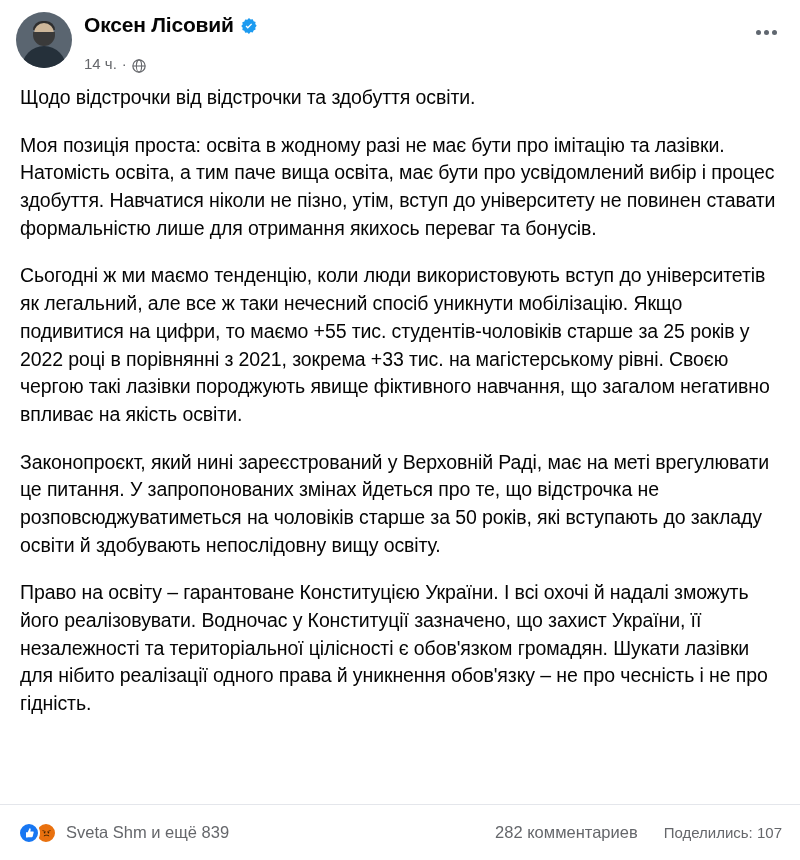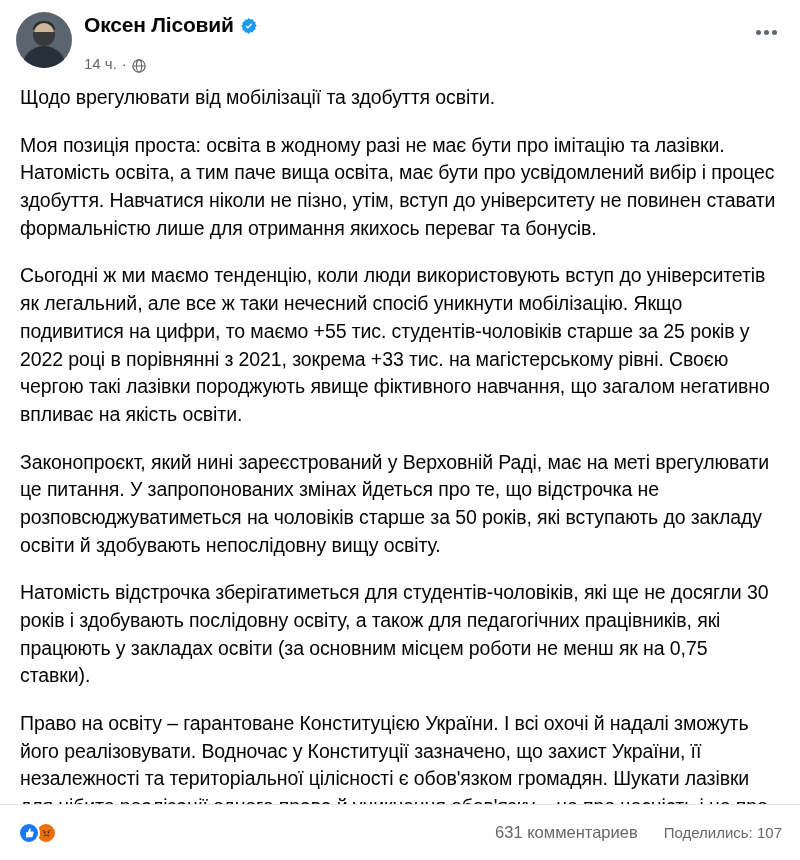"Щодо врегулювати від мобілізації та" p { text: врегулювати від мобілізації -> відстрочки від відстрочки }
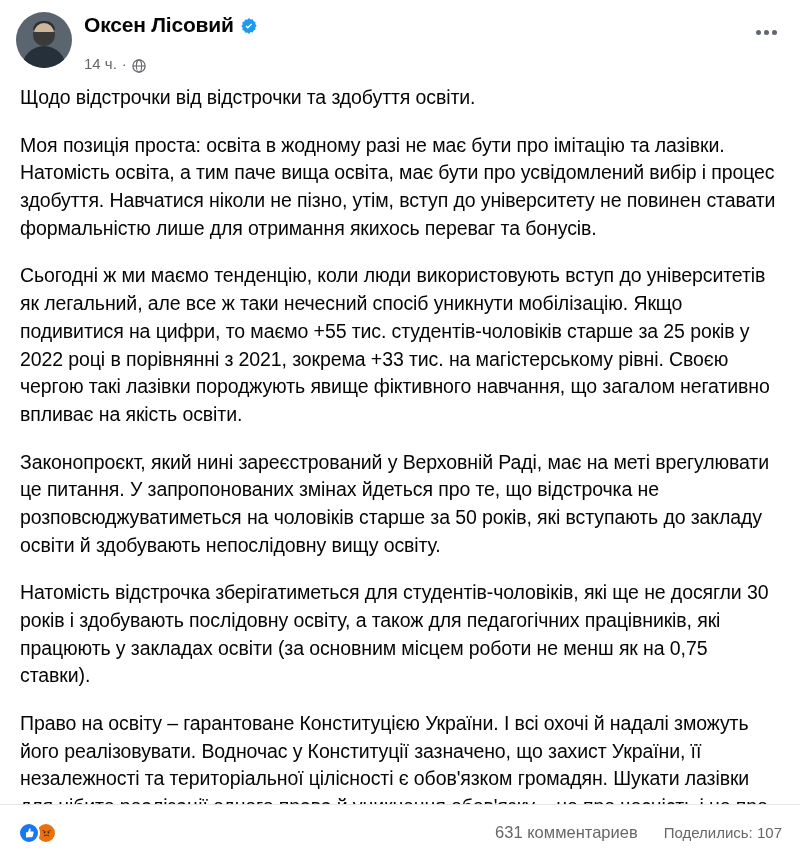"Натомість відстрочка зберігатиметься для" p { html: <p>Натомість відстрочка зберігатиметься для студентів-чоловіків, які ще не досягли 30 років і здобувають послідовну освіту, а також для педагогічних працівників, які працюють у закладах освіти (за основним місцем роботи не менш як на 0,75 ставки).</p> -> none }
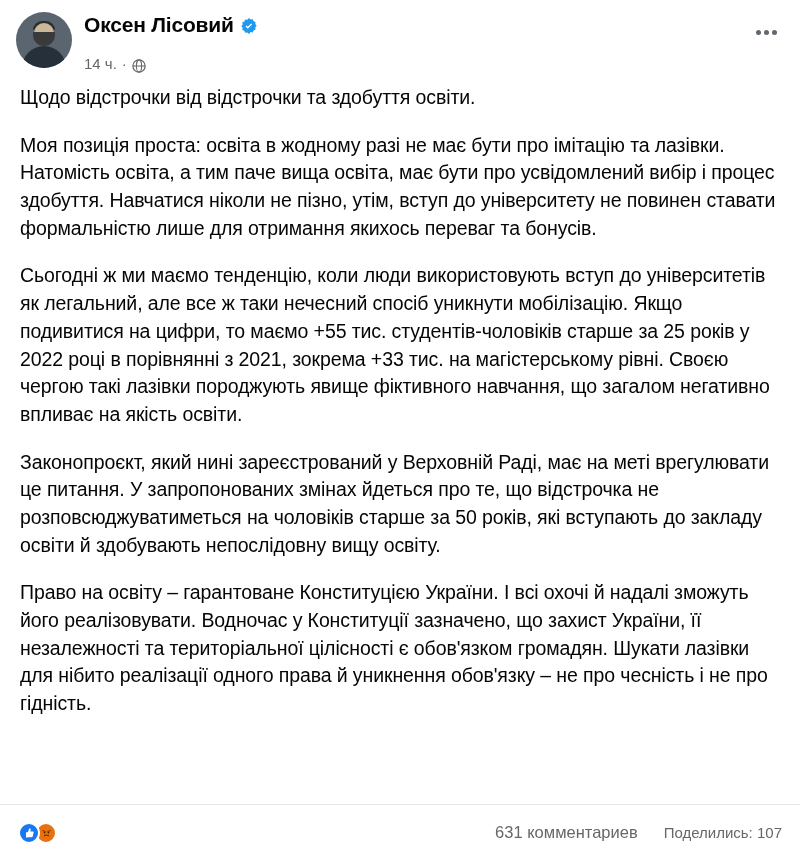"Sveta Shm и ещё 839" span.rxn-text { html: none -> <span>Sveta Shm и ещё 839</span> }
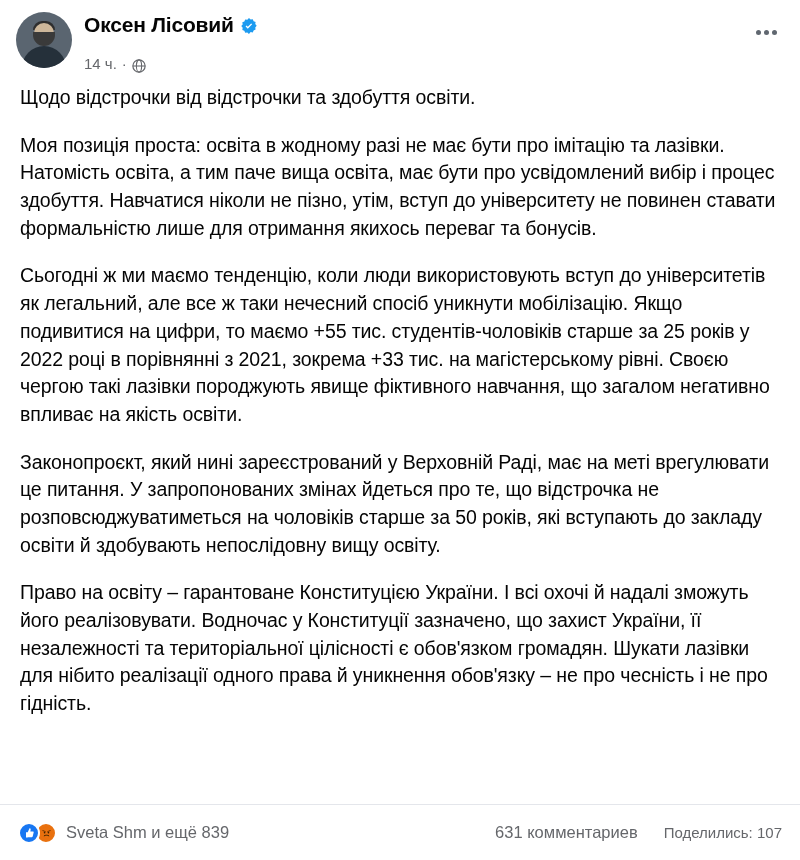"631 комментариев" span.comments-count { text: 631 -> 282 }
